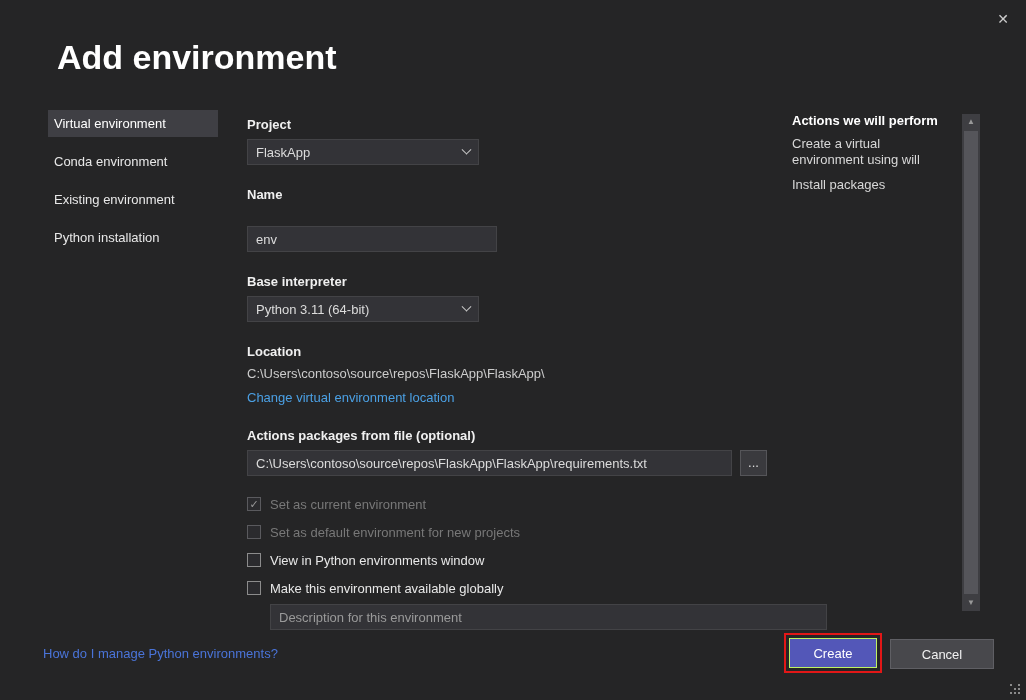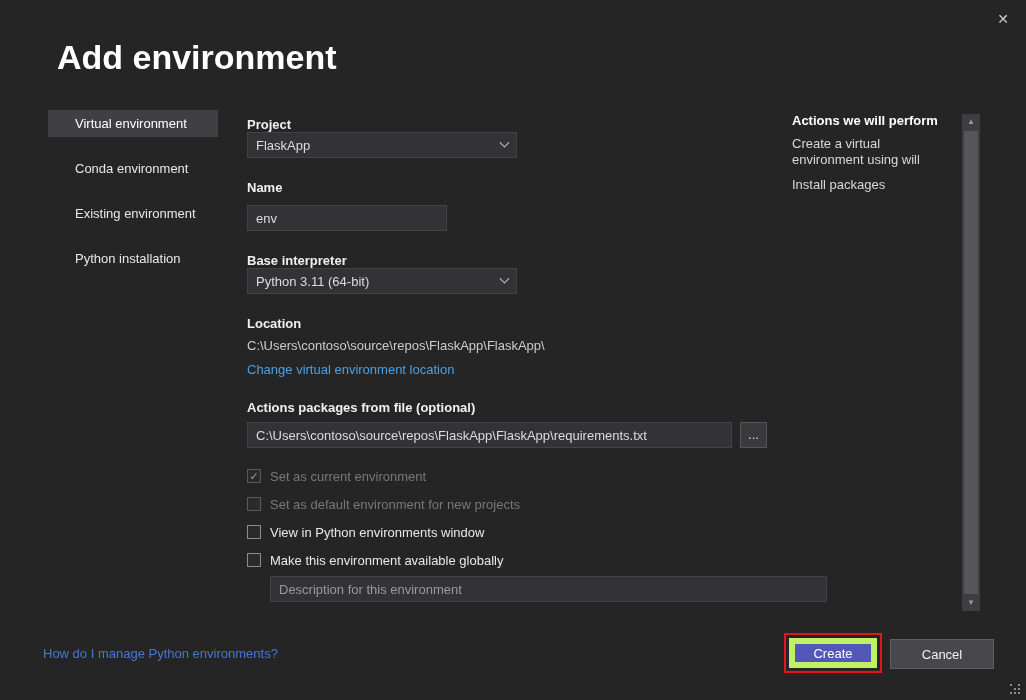"Virtual environment" .sidebar-item { margin-bottom: 18px -> 11px; padding-left: 27px -> 6px }
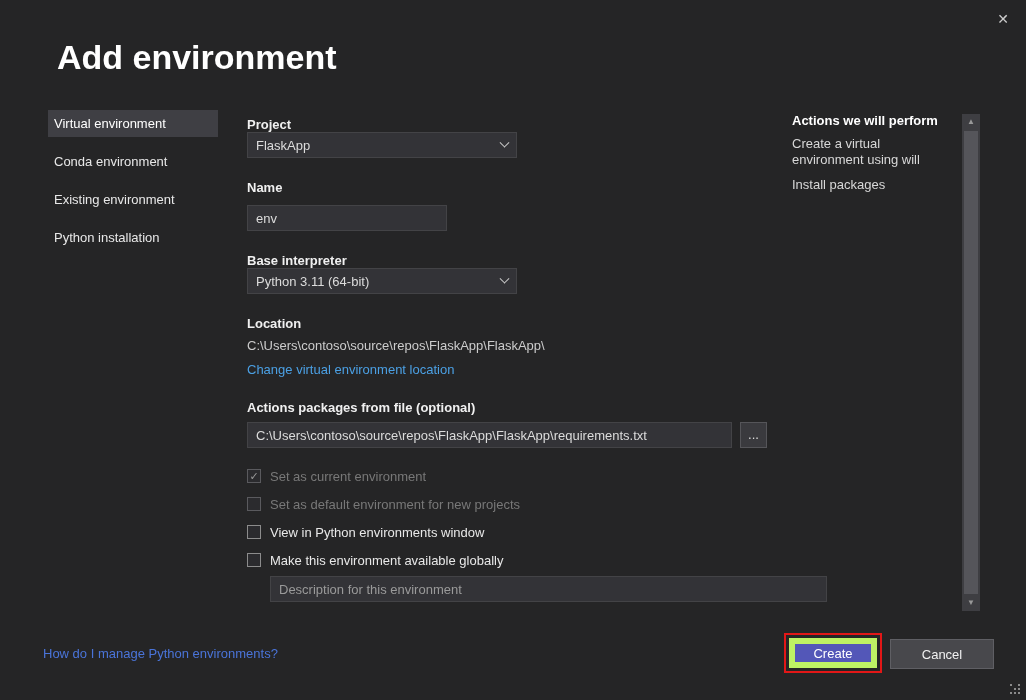"FlaskApp" .combo, .textbox { margin-top: none -> 7px; width: 270px -> 232px }
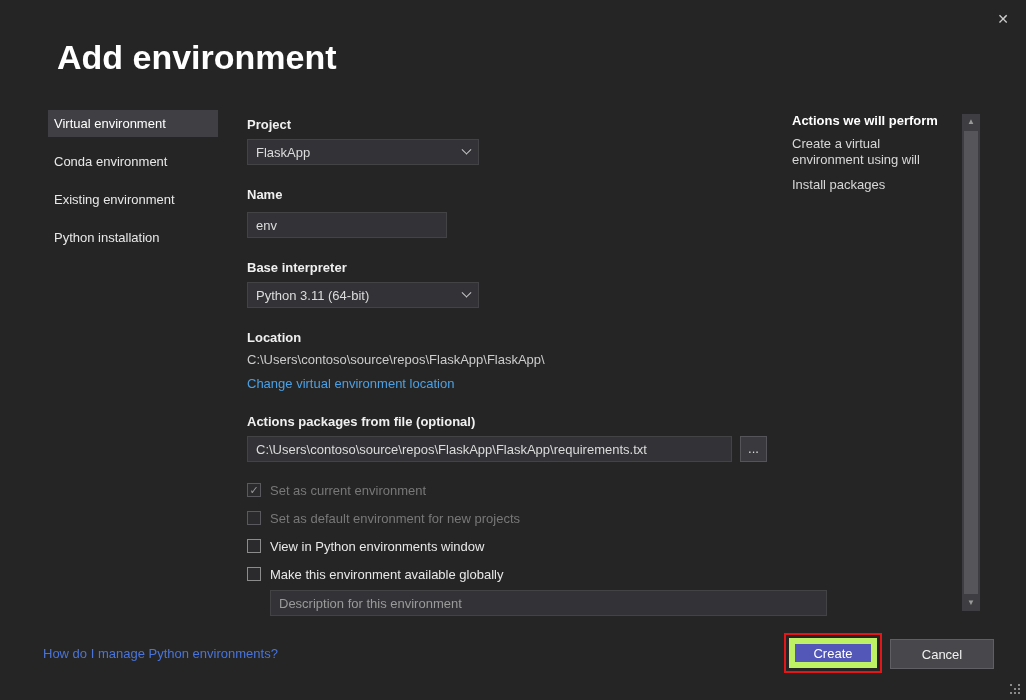"env" input.text-input { margin-top: 10px -> 24px; width: 200px -> 250px }
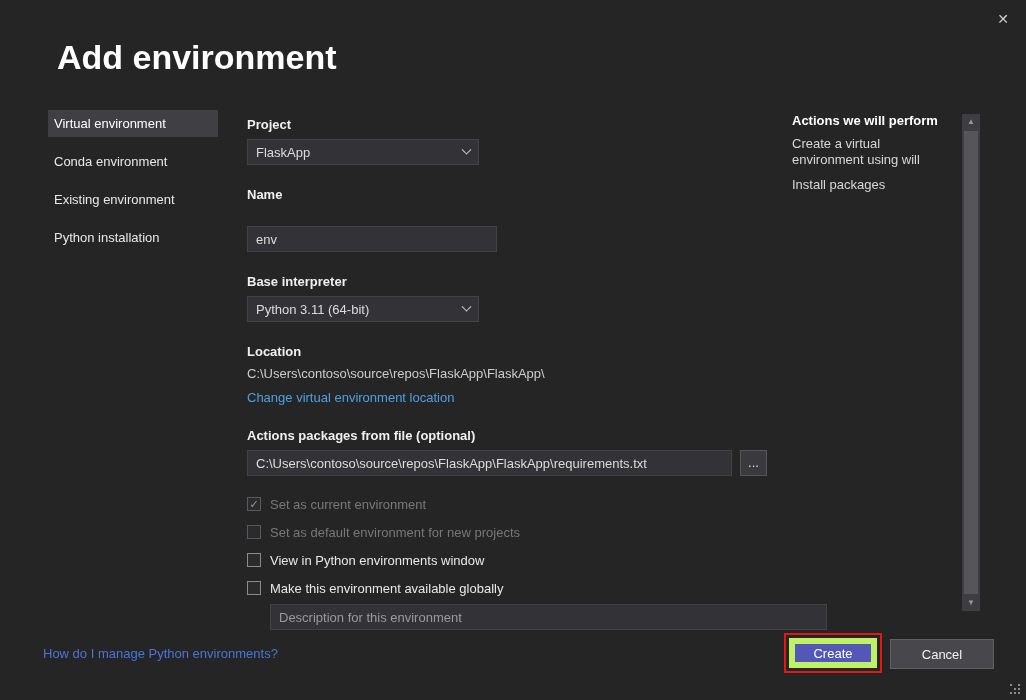"Create" .btn-create { border: 6px solid #bef264 -> 1px solid #bef264 }
